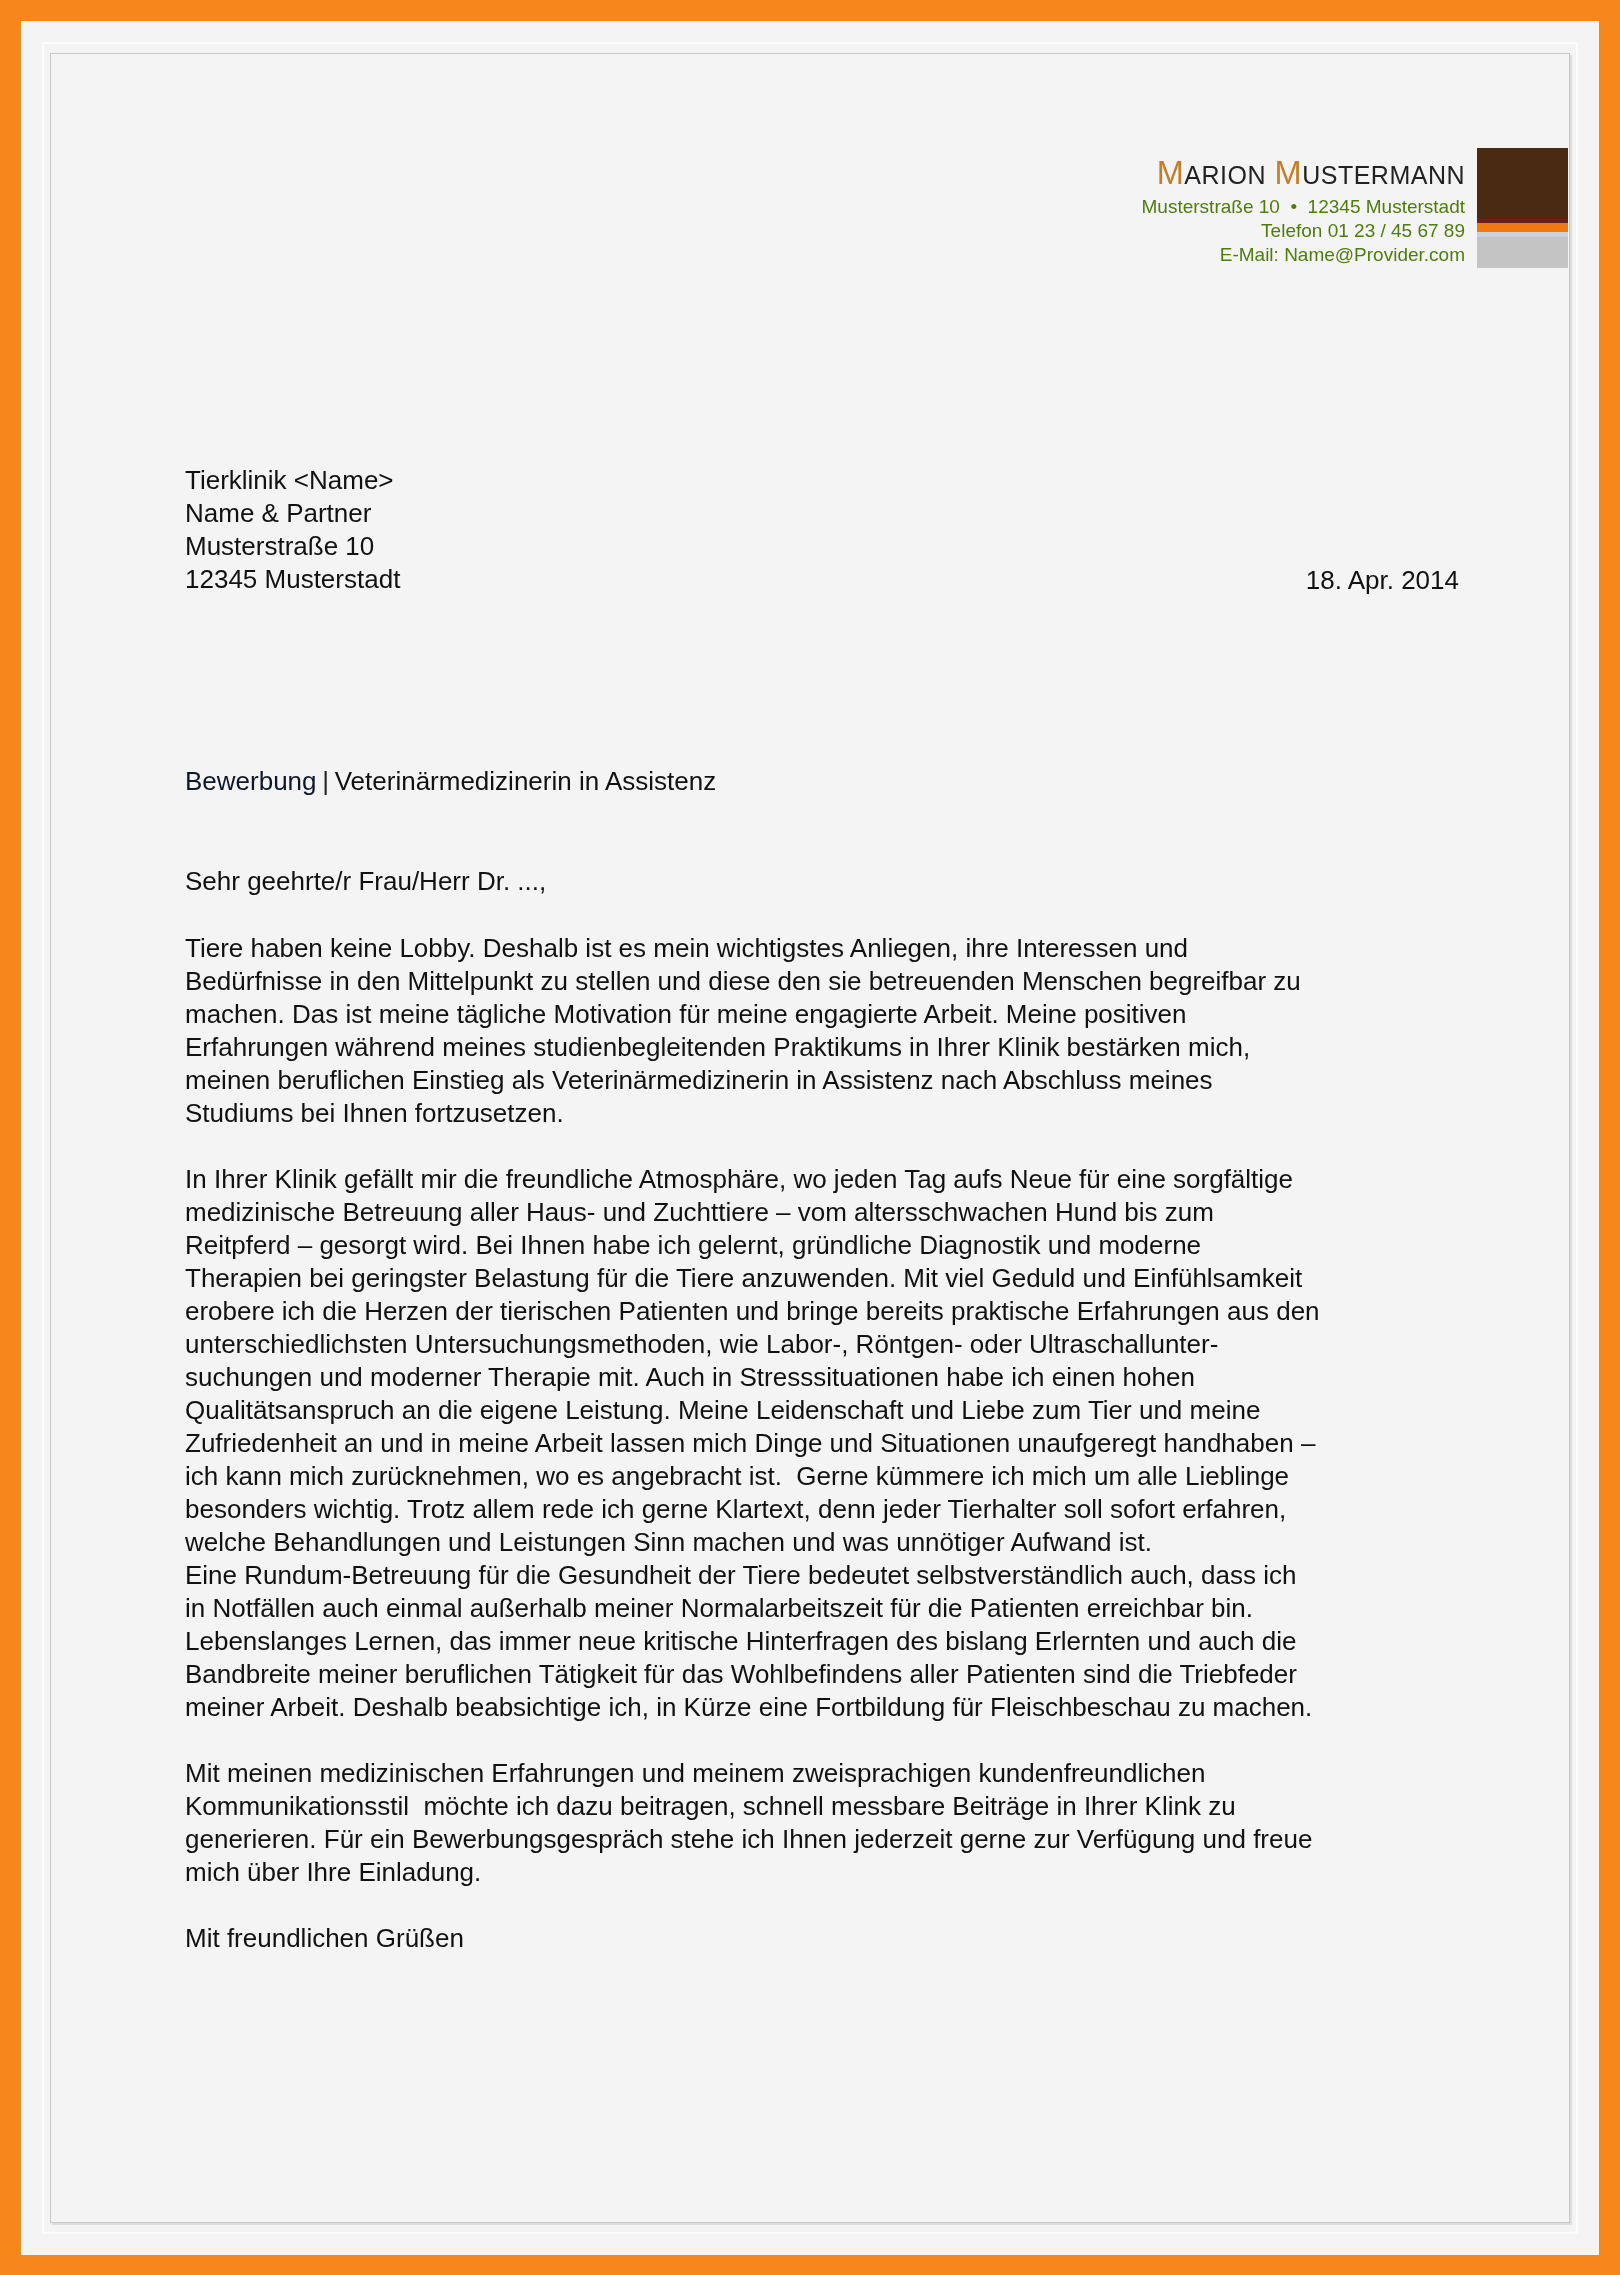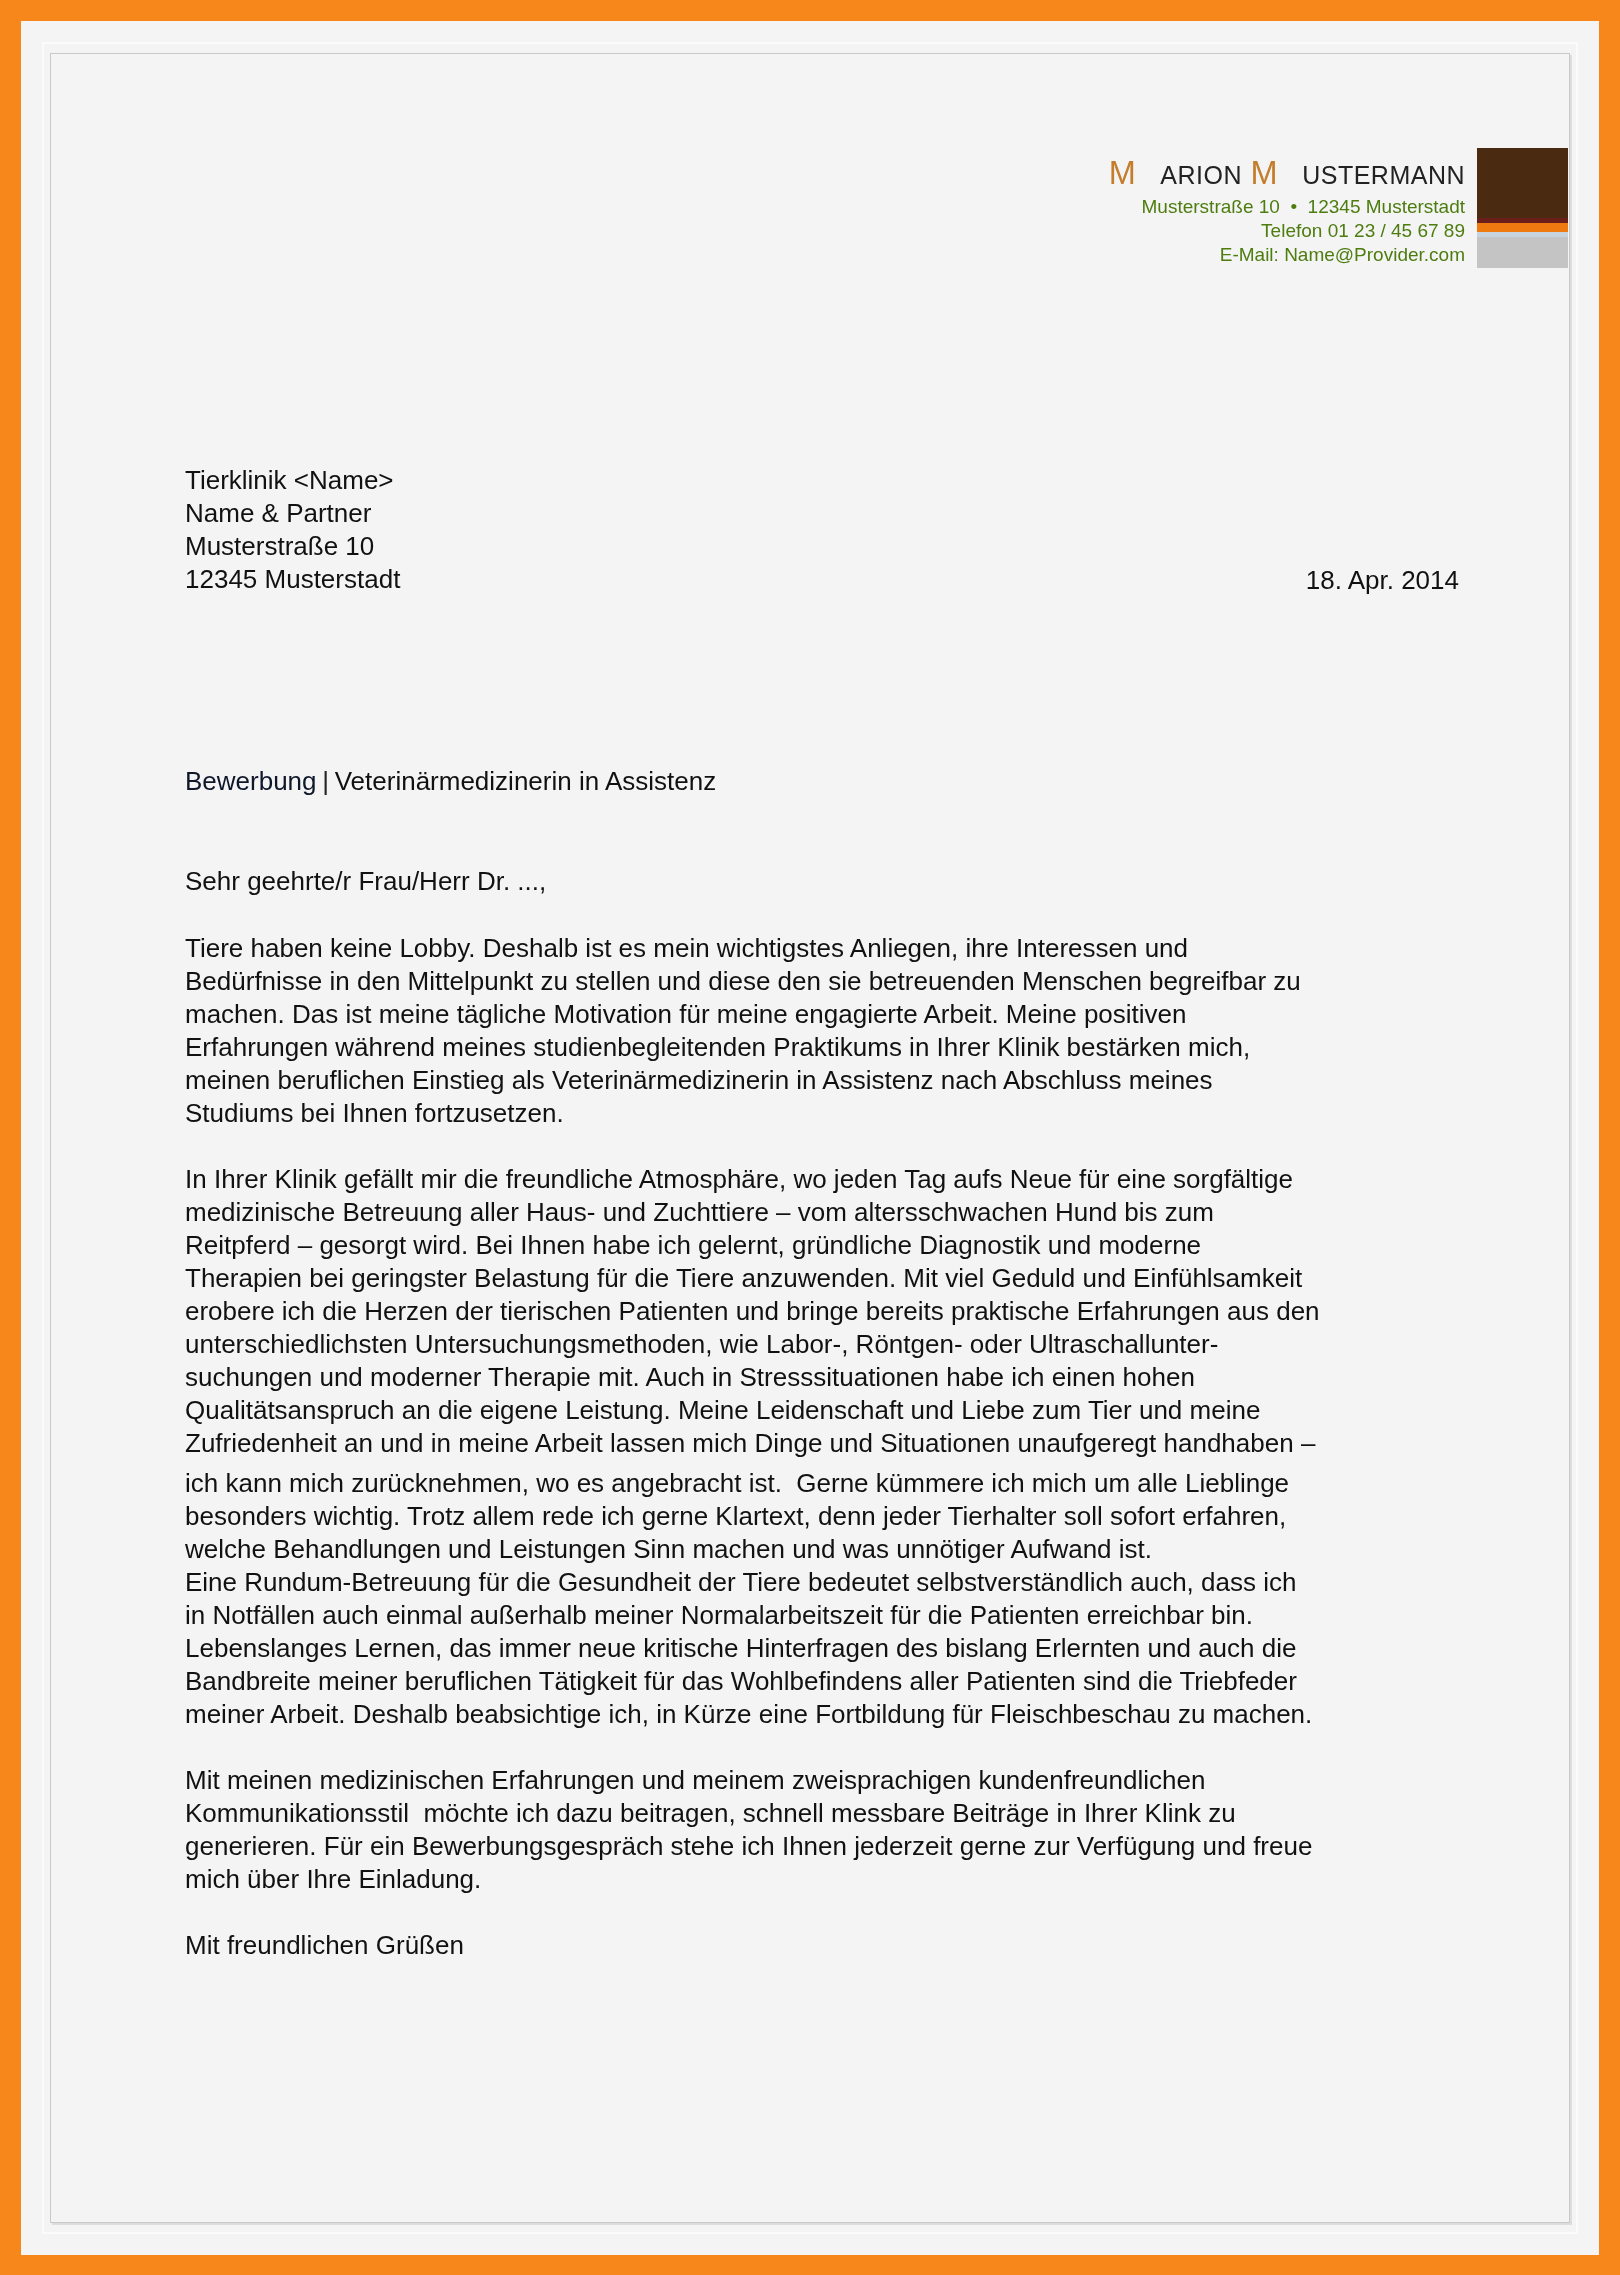"ARION" .sender-name .rest { margin-left: 24px -> none }
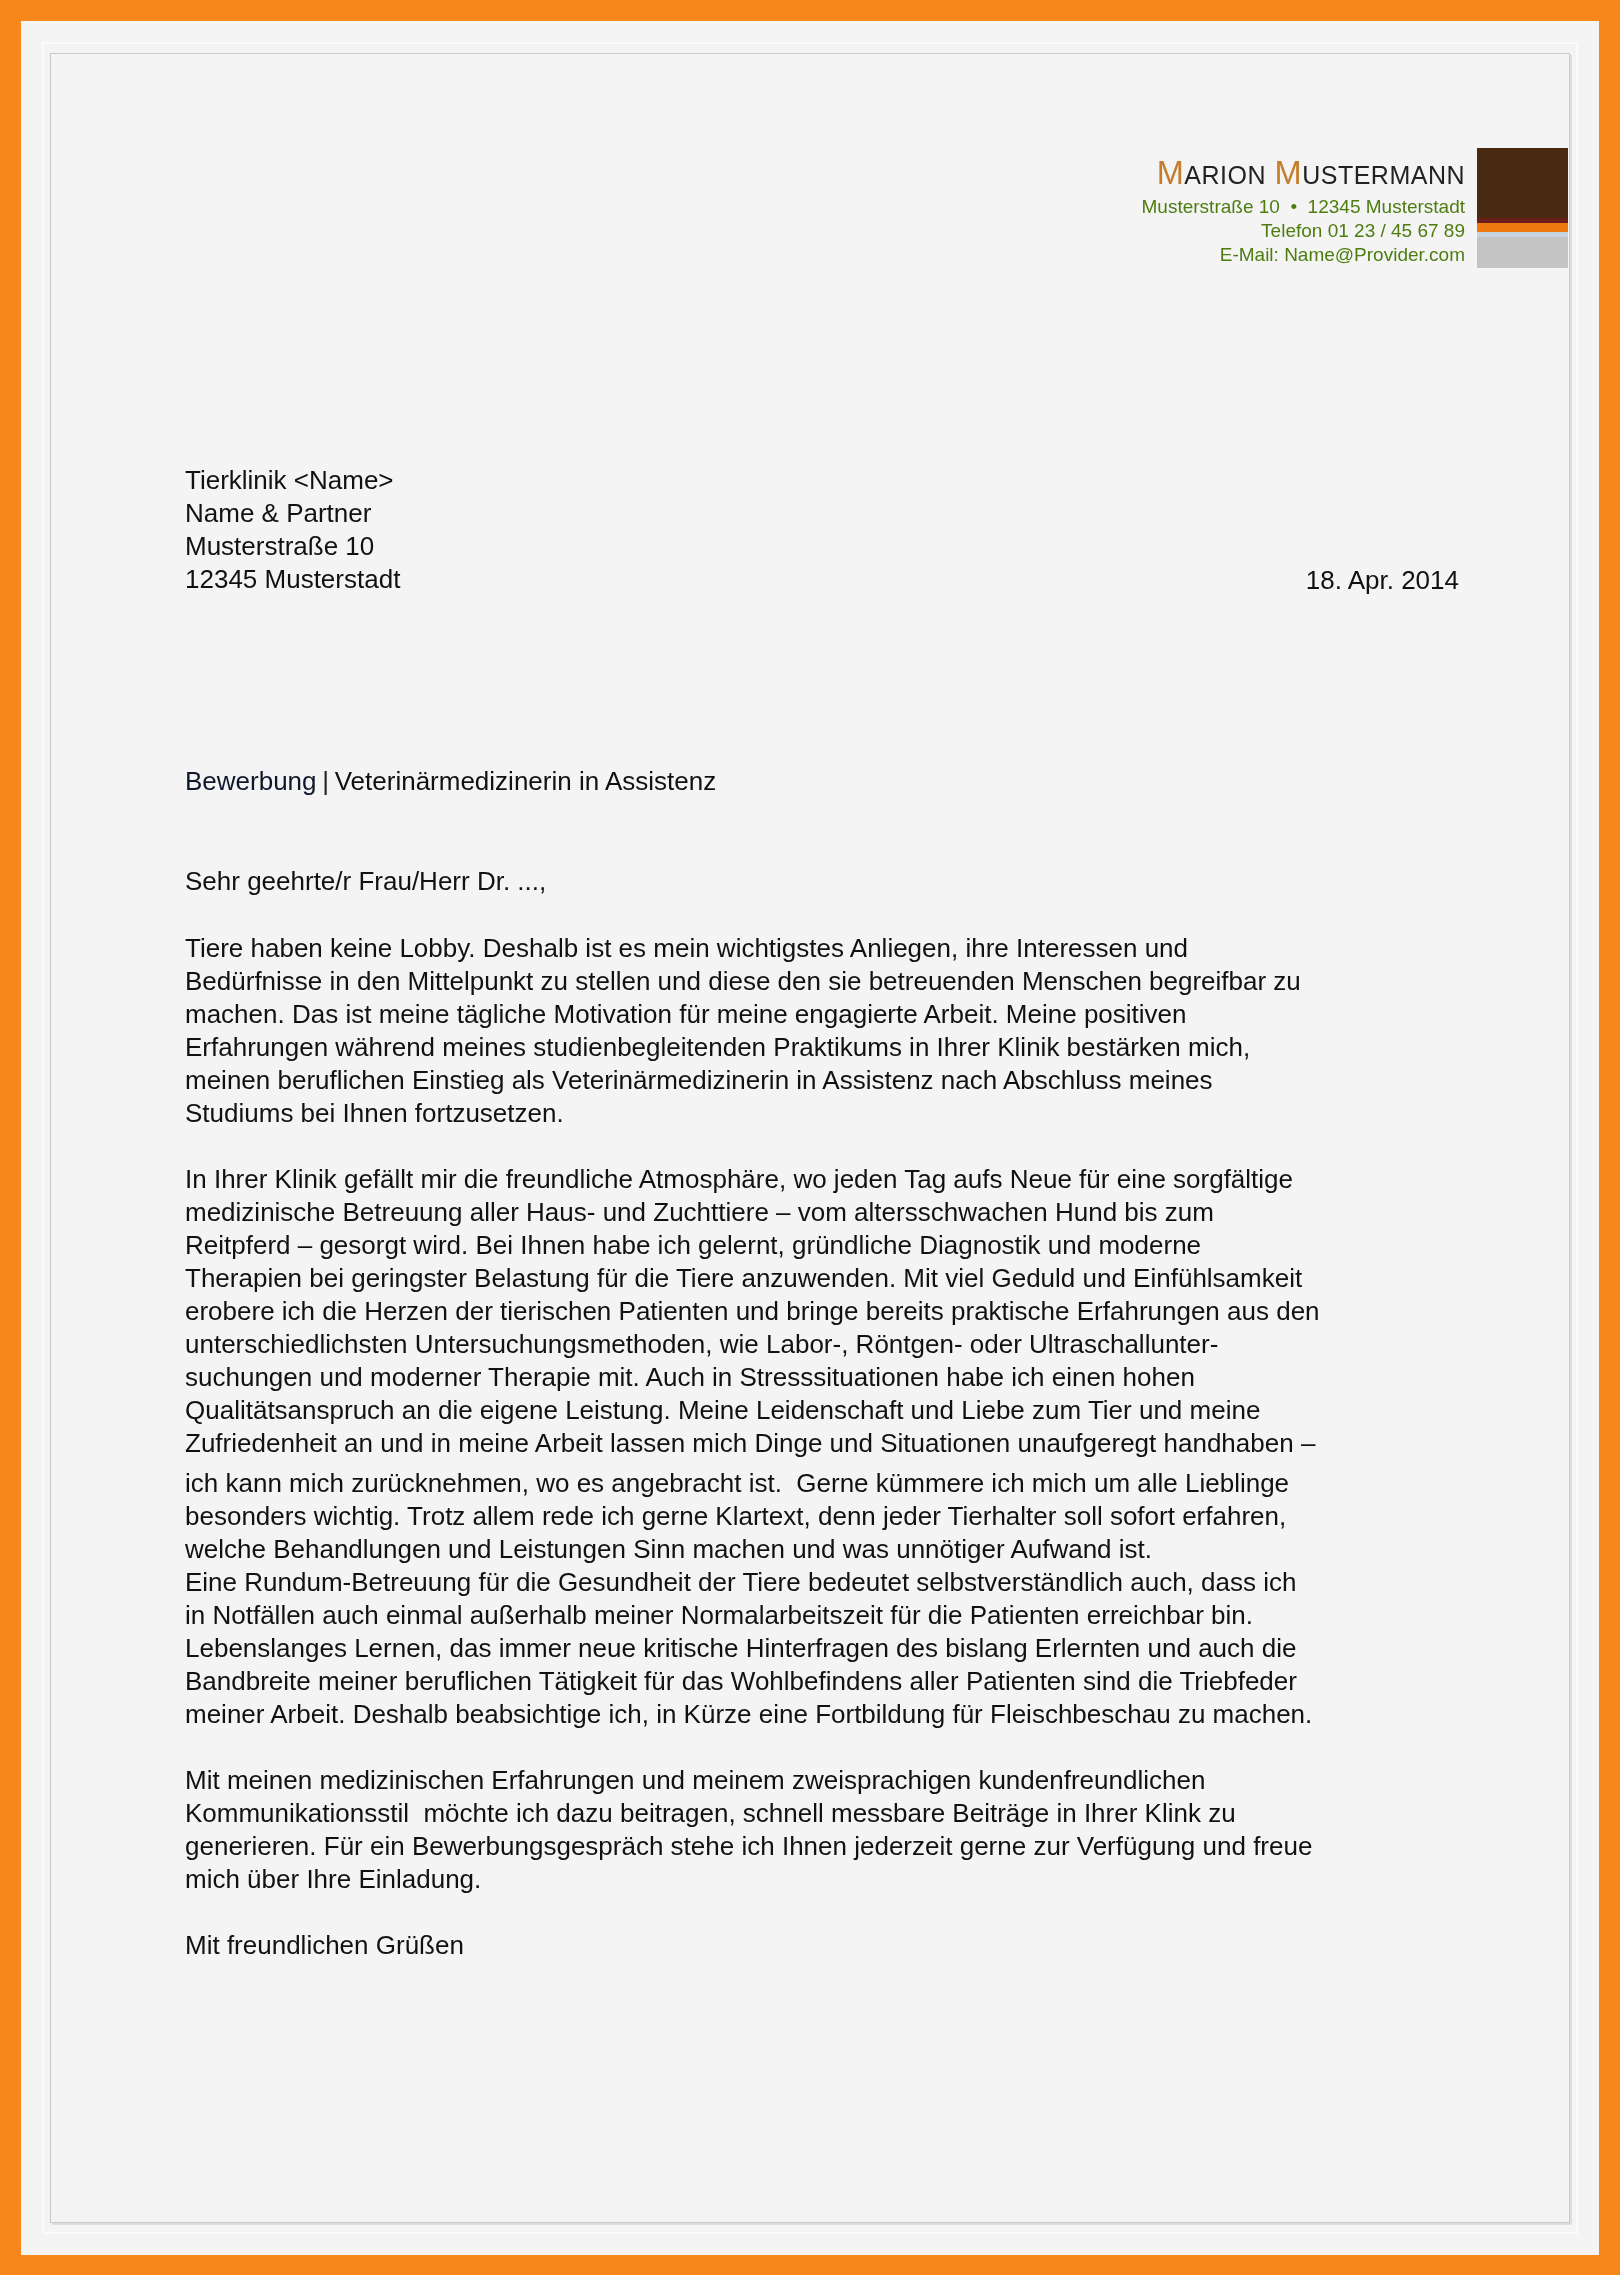"ich kann mich zurücknehmen, wo" span.line { margin-top: 7px -> none }
